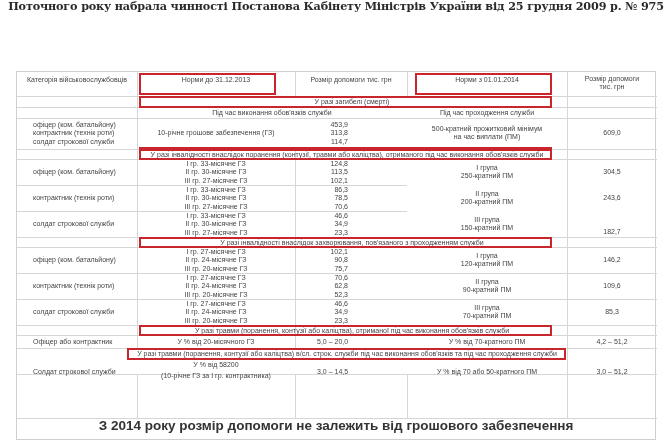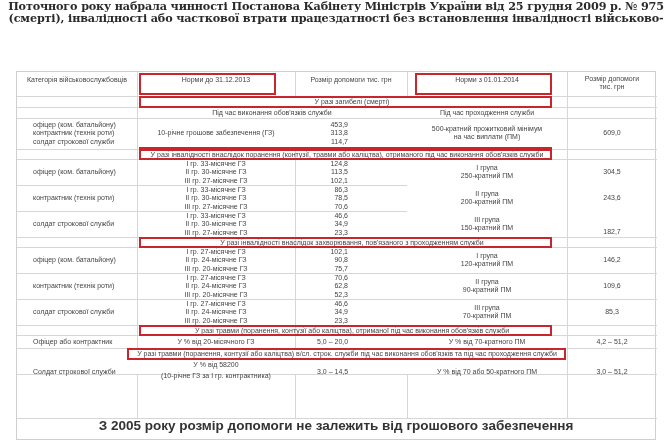"(смерті), інвалідності або часткової" div { html: <div>(смерті), інвалідності або часткової втрати працездатності без встановлення інвалідності військово-</div> -> none }
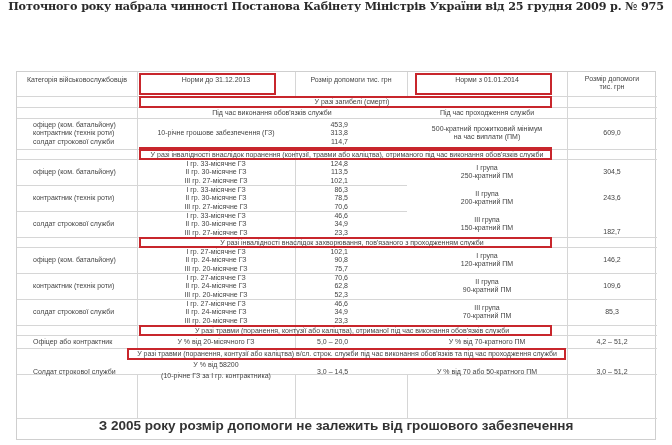"З 2005 року розмір допомоги" div.footer { text: 2005 -> 2014 }
